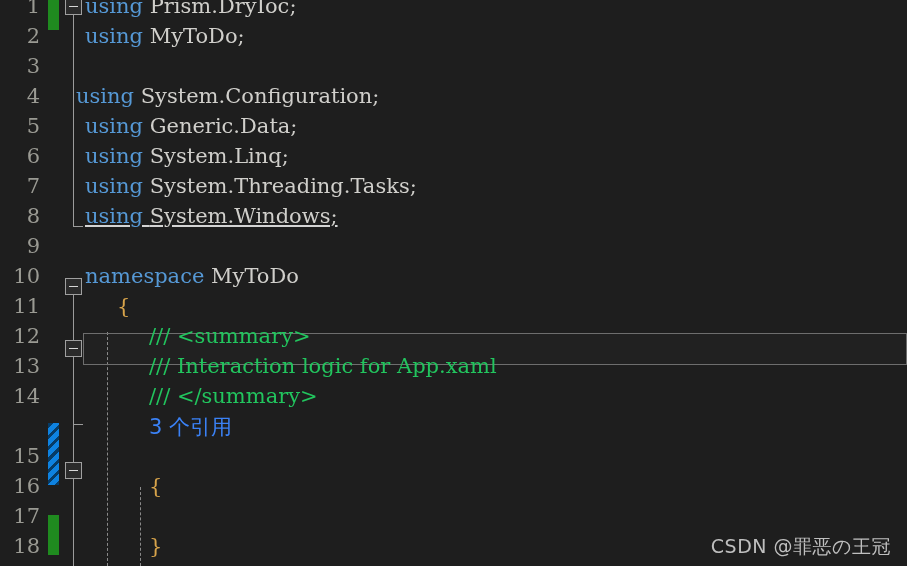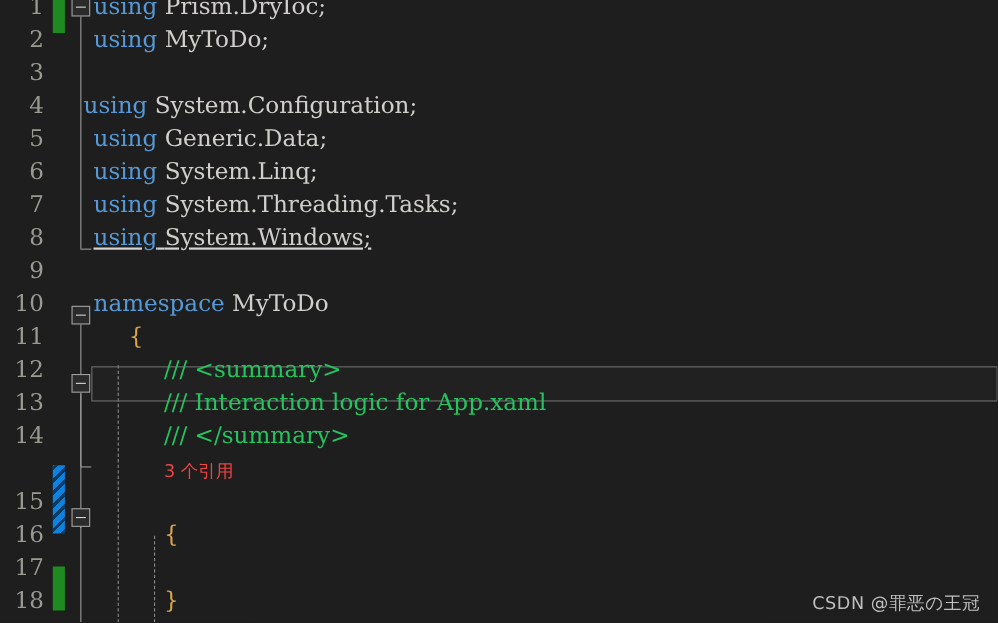"3 个引用" .lens { color: #ef4444 -> #3b82f6; font-size: 16px -> 21px }
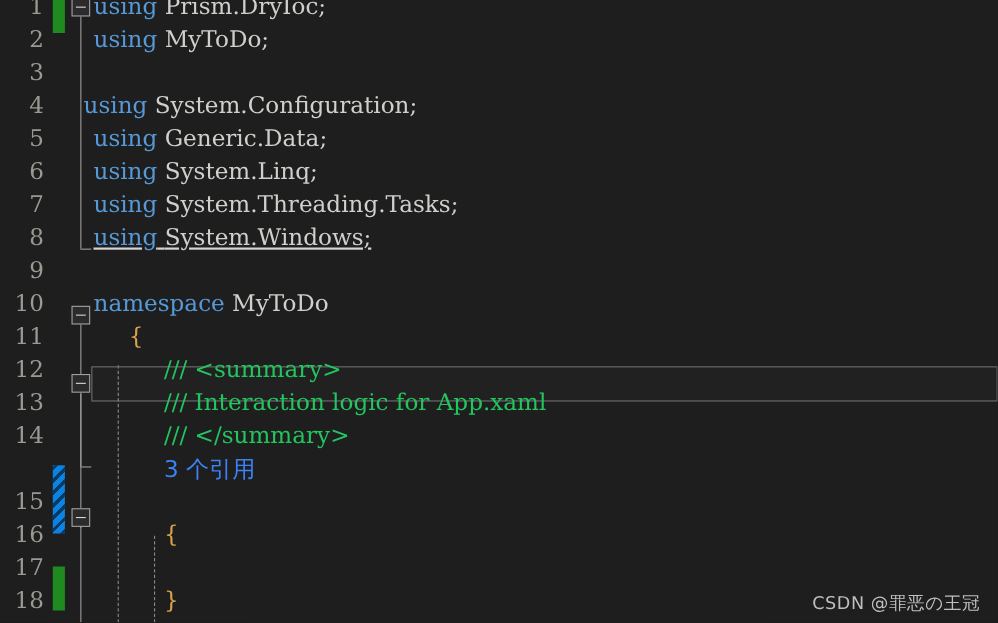"CSDN @罪恶の王冠" .watermark { font-size: 16px -> 19px }
